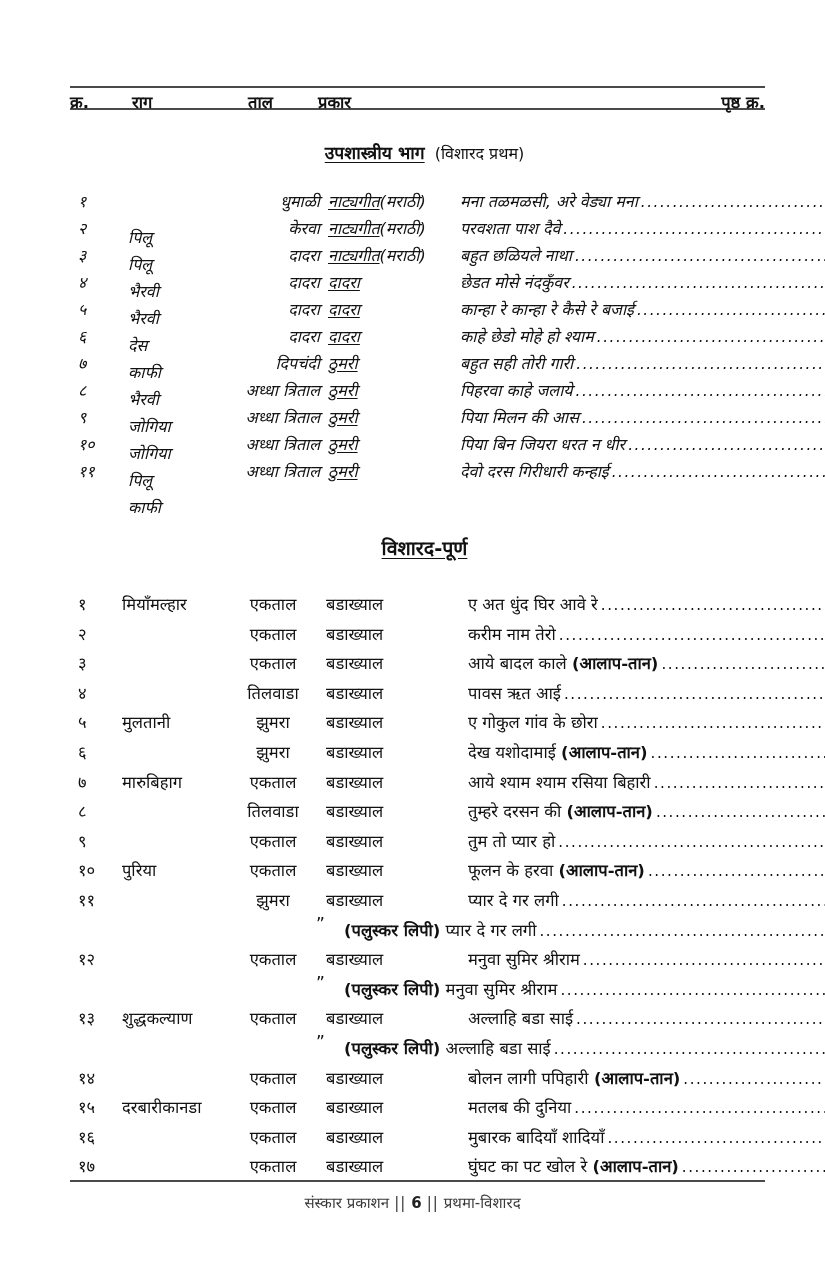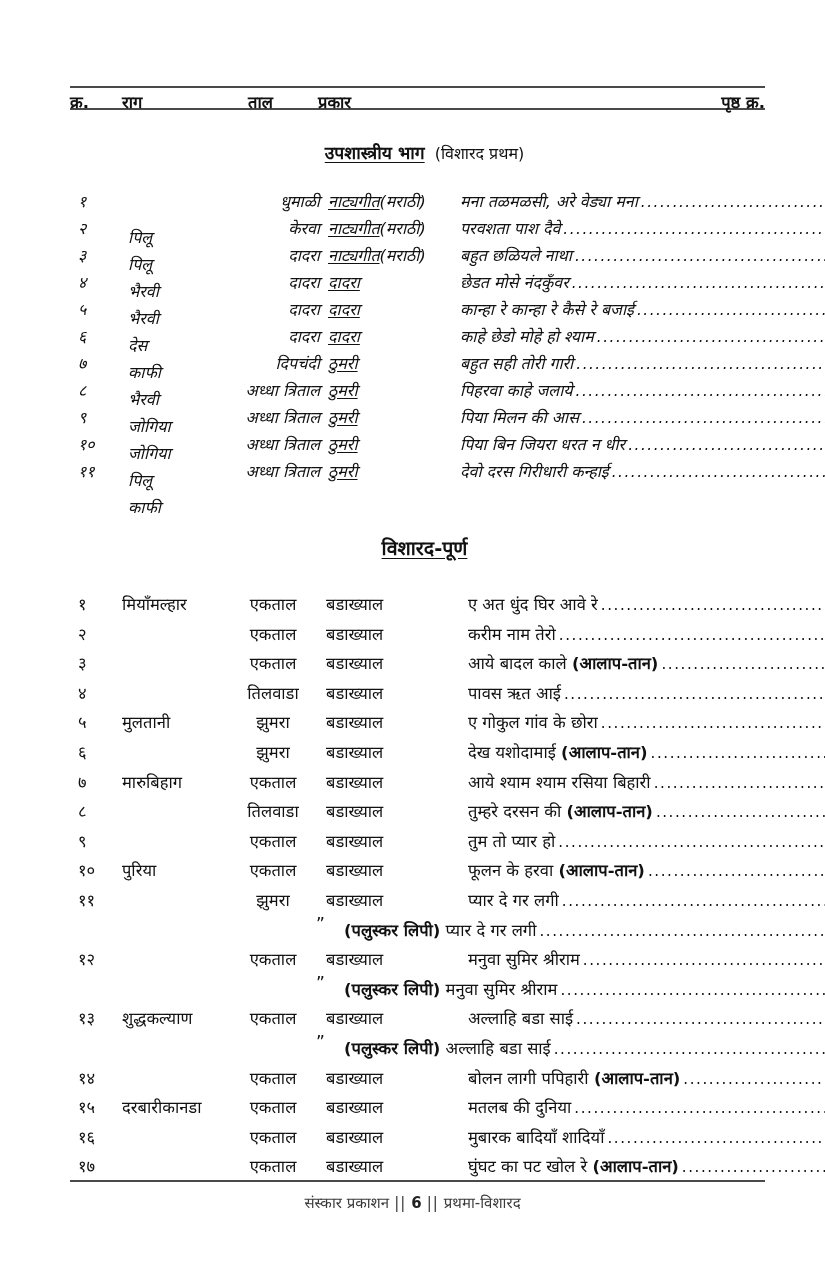"राग" .h-raag { left: 52px -> 62px }
